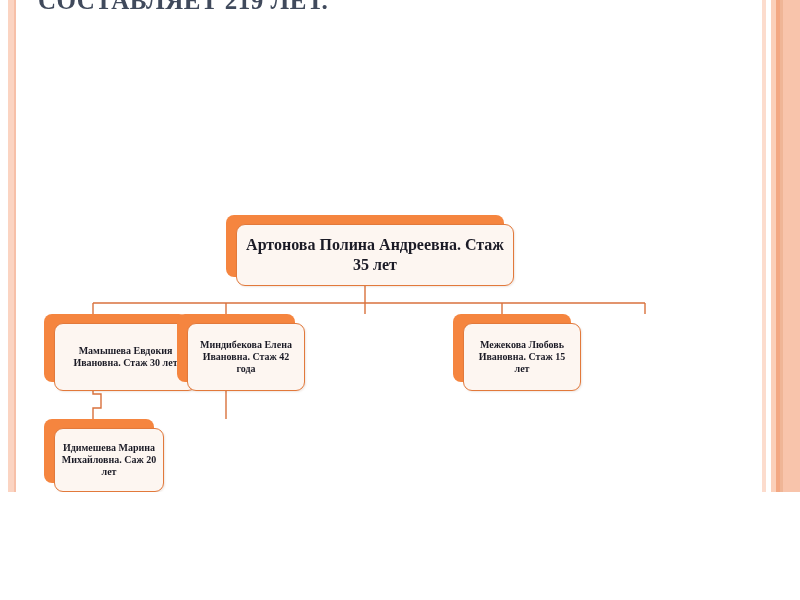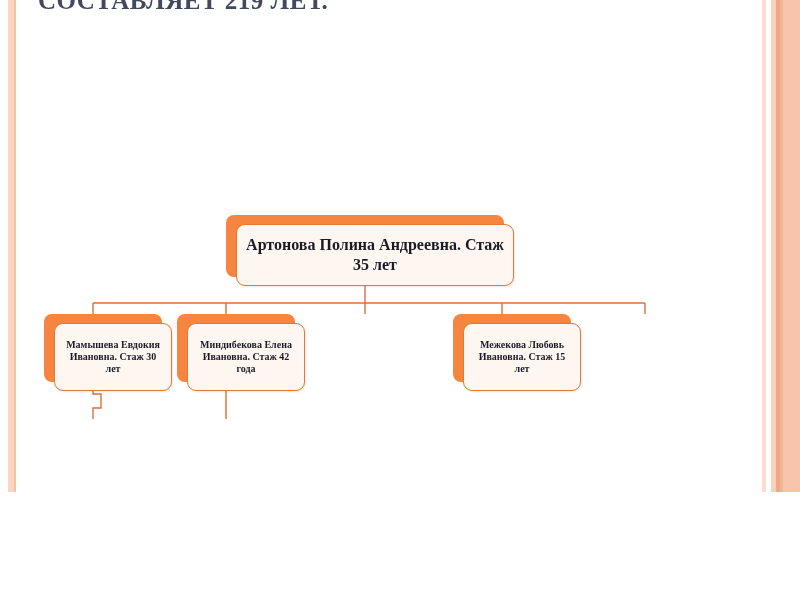"Мамышева Евдокия Ивановна. Стаж 30" #node-l2-0 { padding-left: none -> 25px }
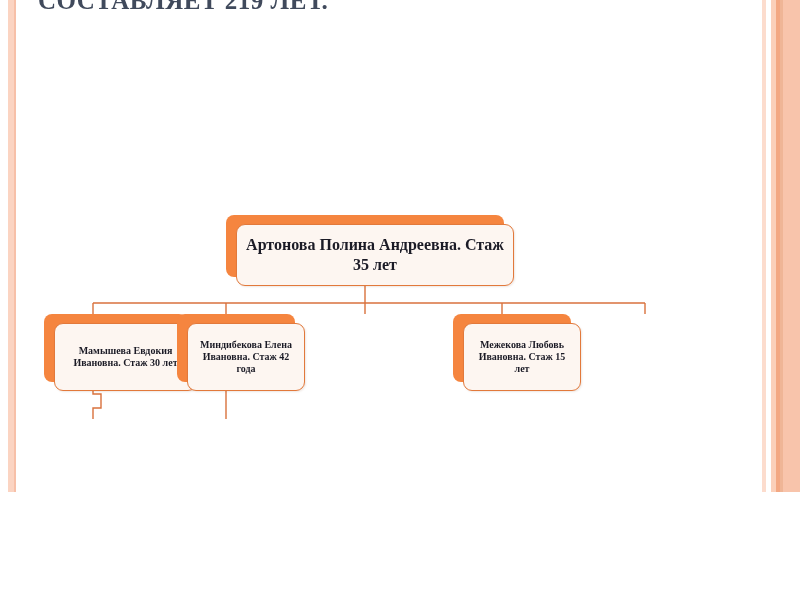"Идимешева Марина Михайловна. Саж 20" div.node { html: none -> <div> <div></div> <div> <span>Идимешева Марина Михайловна. Саж 20 лет</span> </div> </div> }
